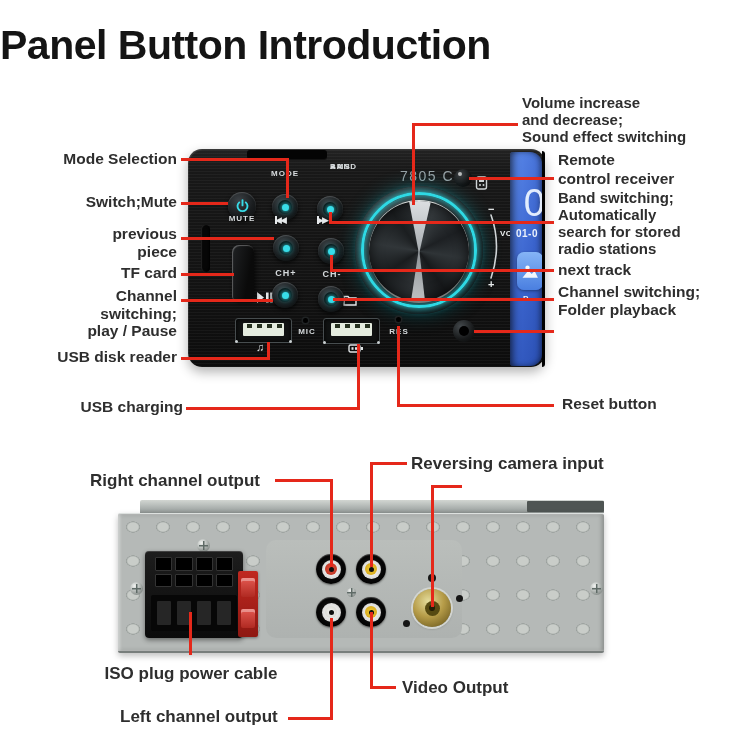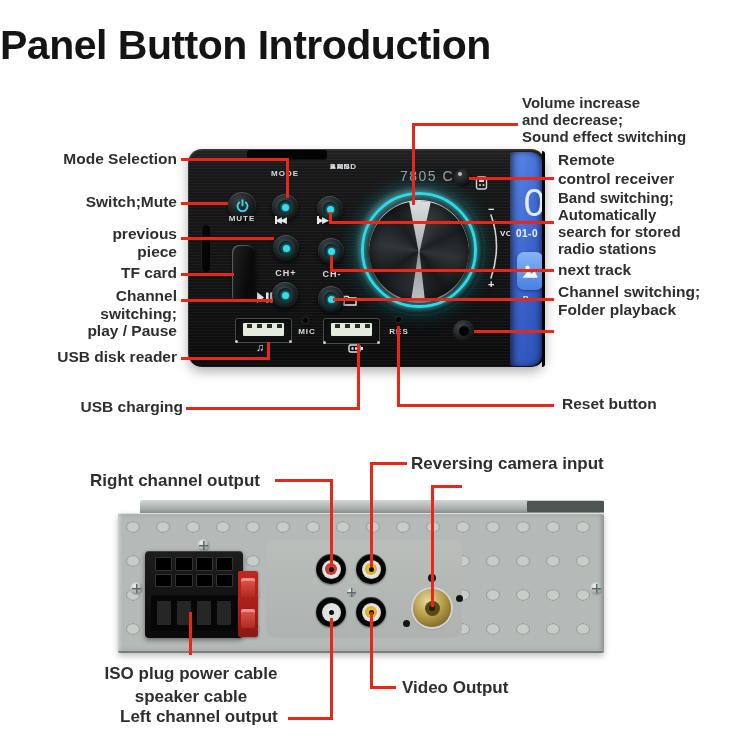"speaker cable" span.ln { html: <span>speaker cable</span> -> none }
